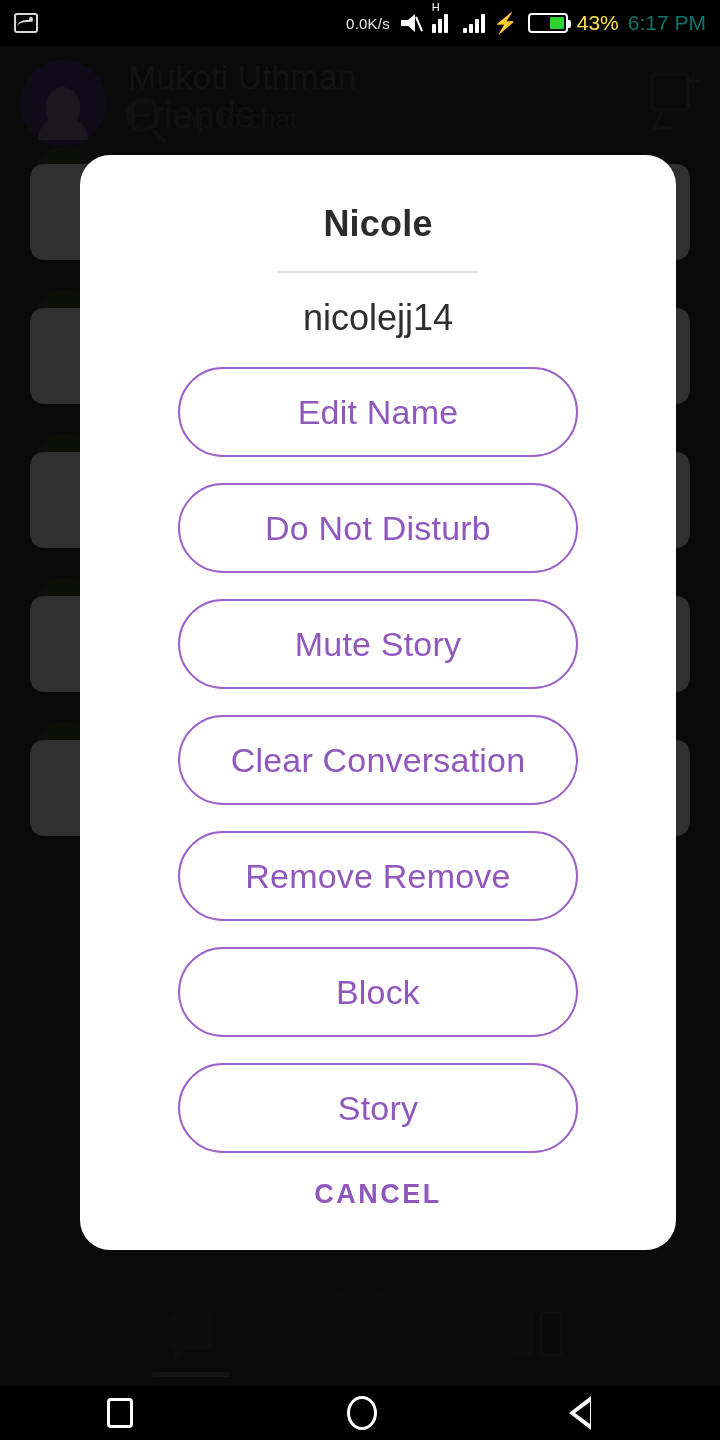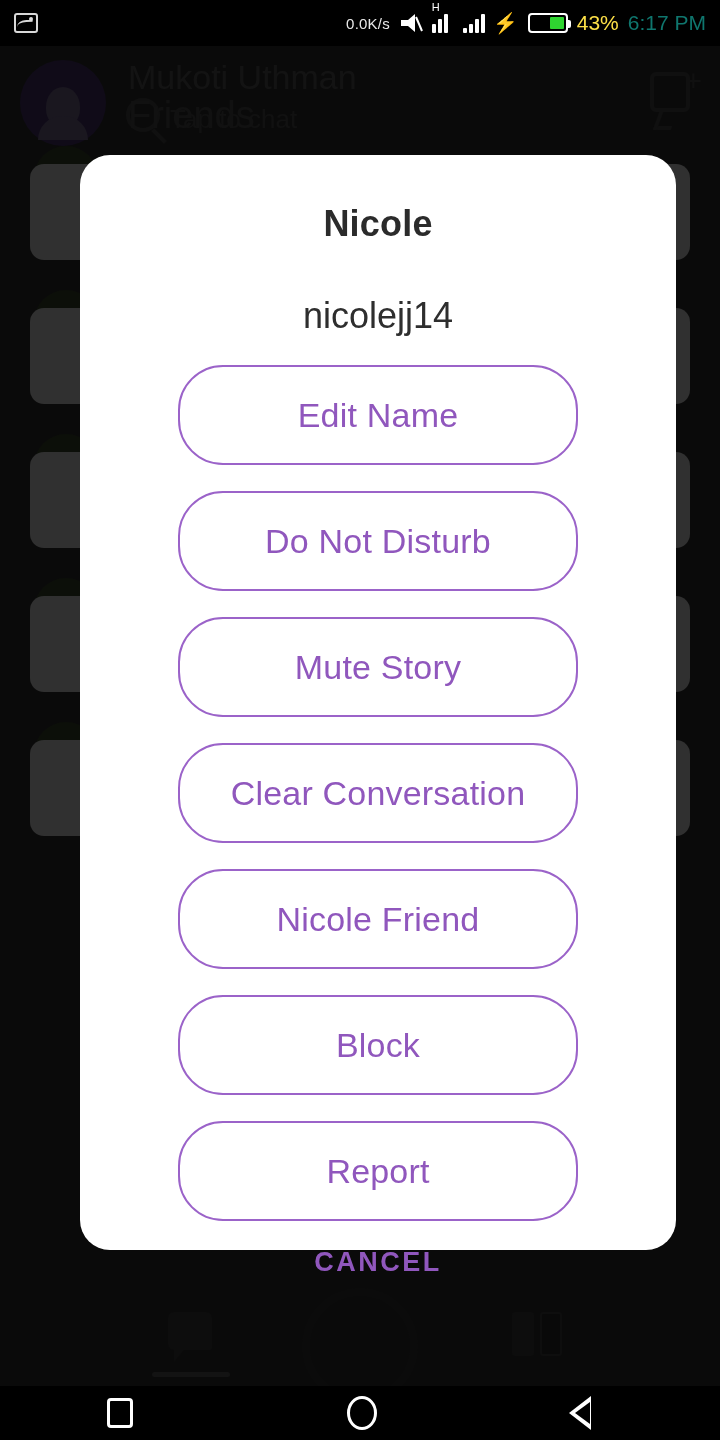"Edit Name" .pill { height: 100px -> 90px }
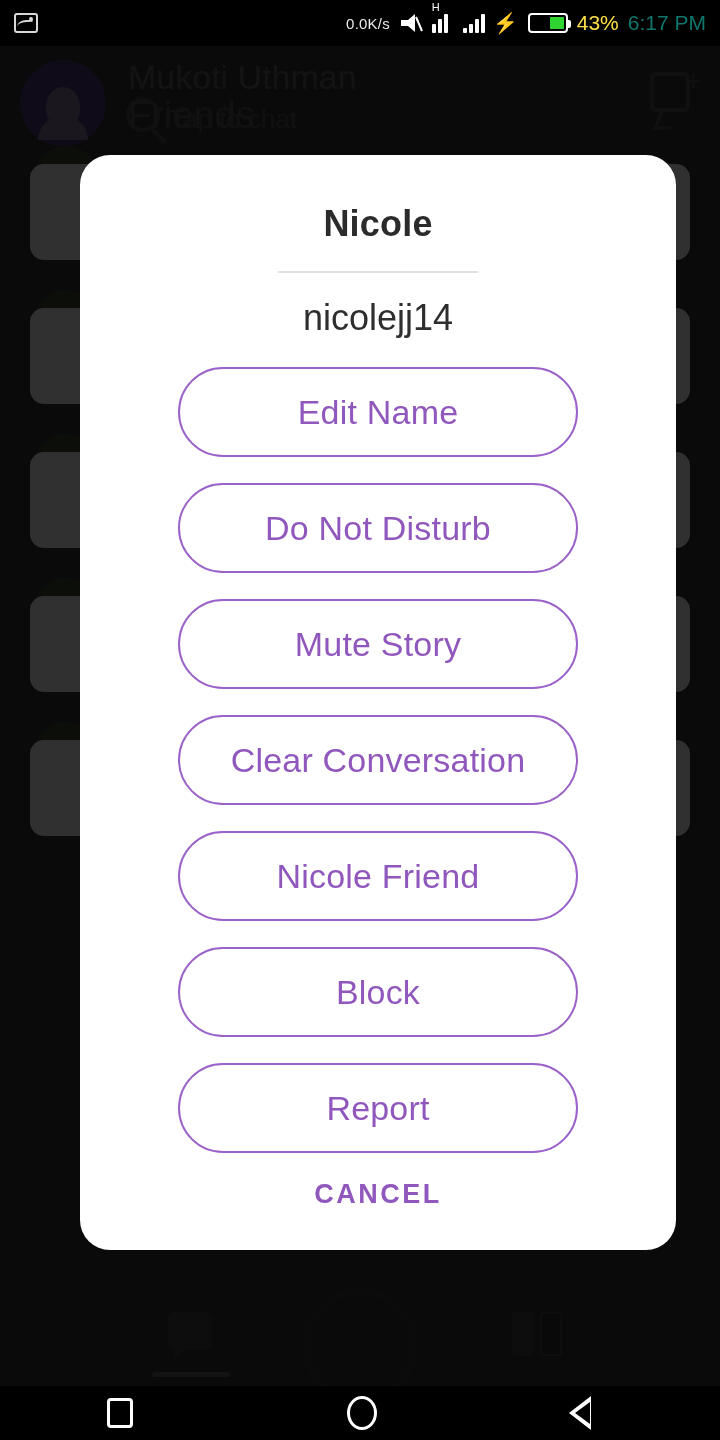"Nicole Friend" div.pill { text: Nicole Friend -> Remove Remove }
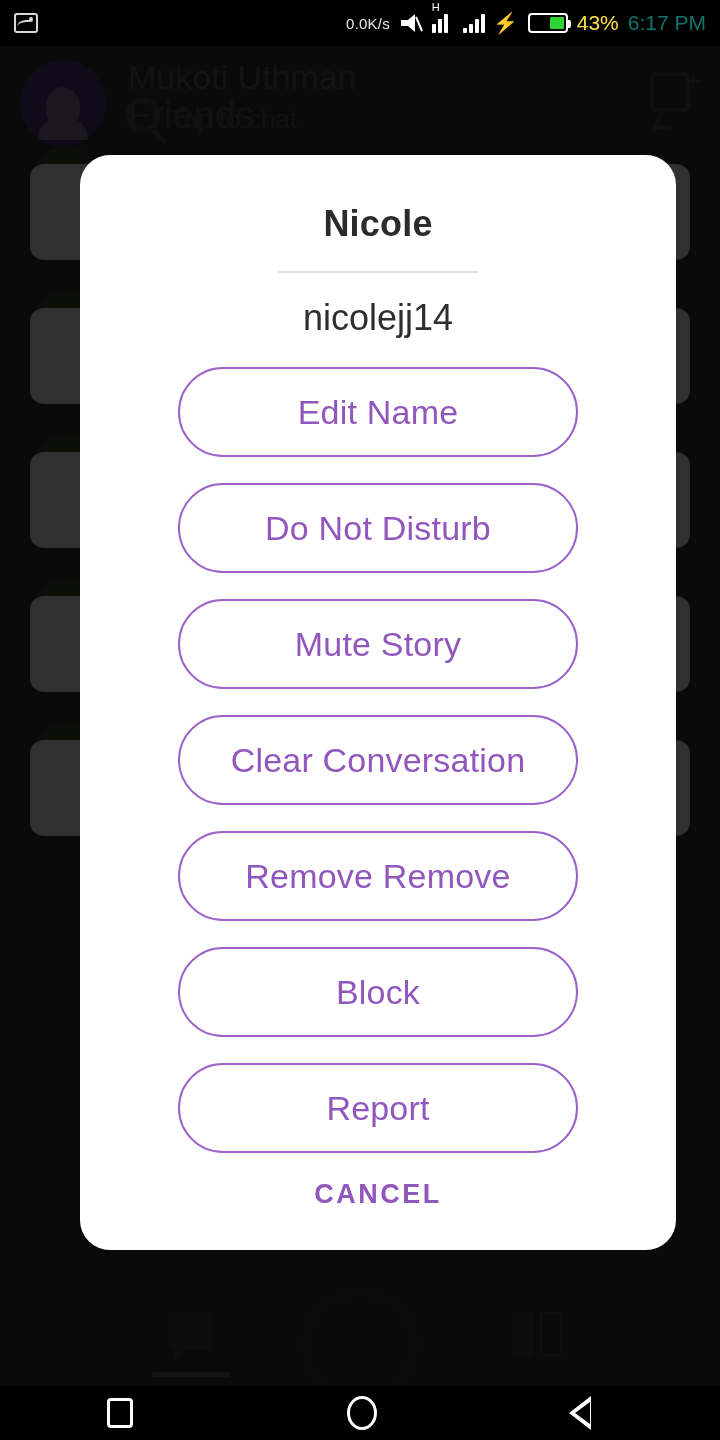"Report" div.pill { text: Report -> Story }
